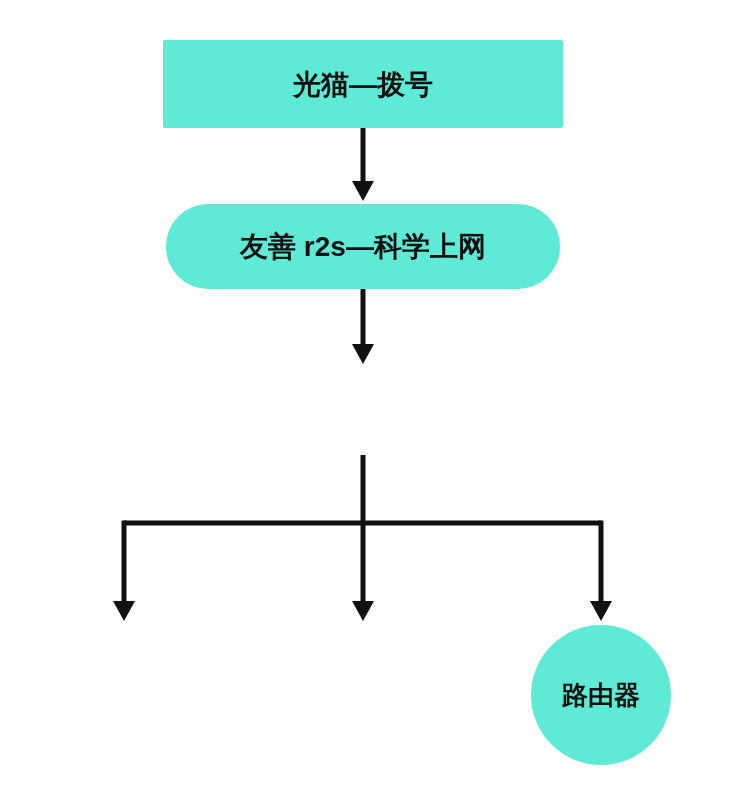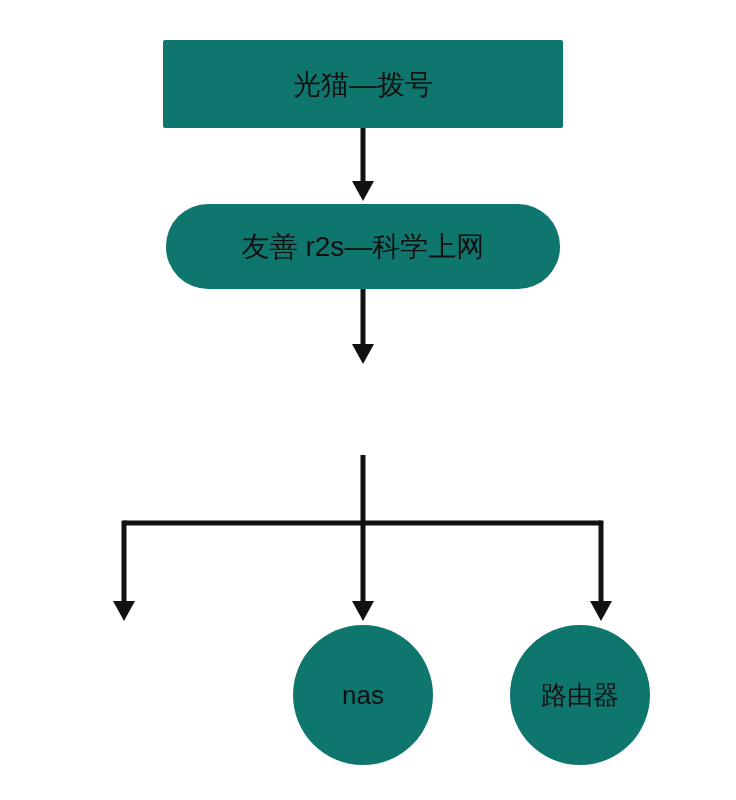"光猫—拨号" .node { background: #0f766e -> #5eead4; font-weight: 400 -> 700 }
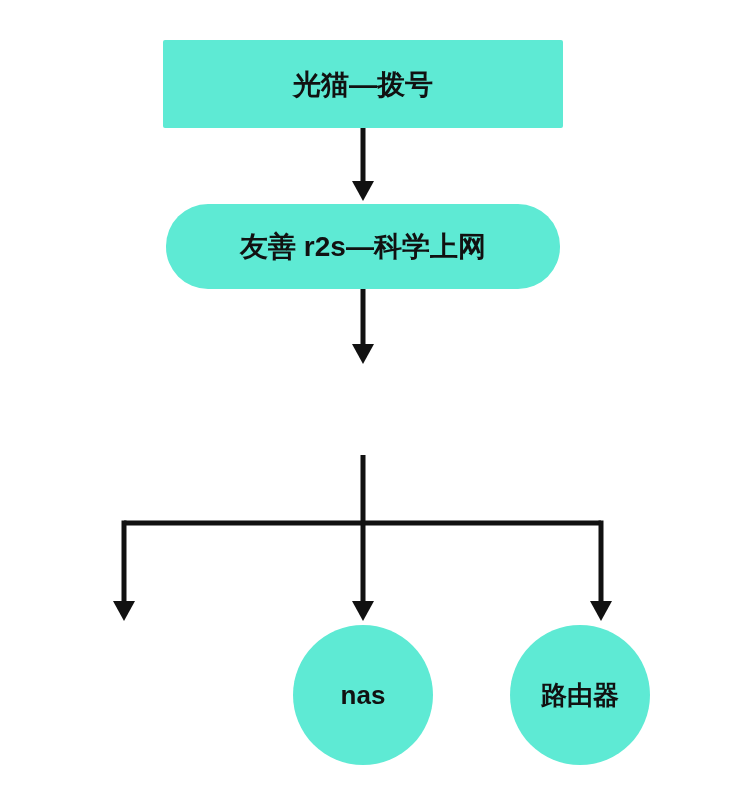"nas" div.node { html: <div> <span>nas</span> </div> -> none }
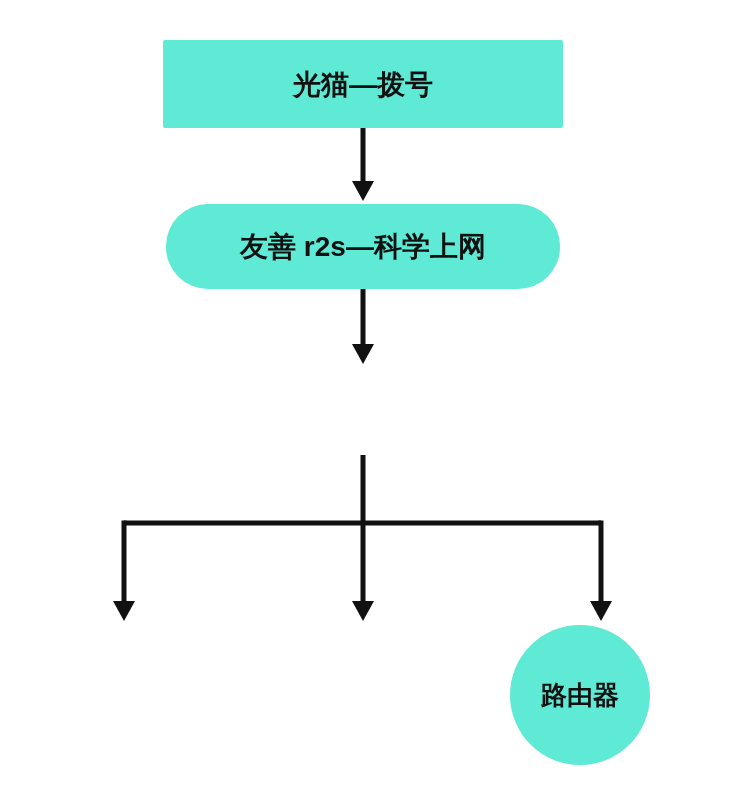"路由器" .node.circle.c3 { left: 510px -> 531px }
